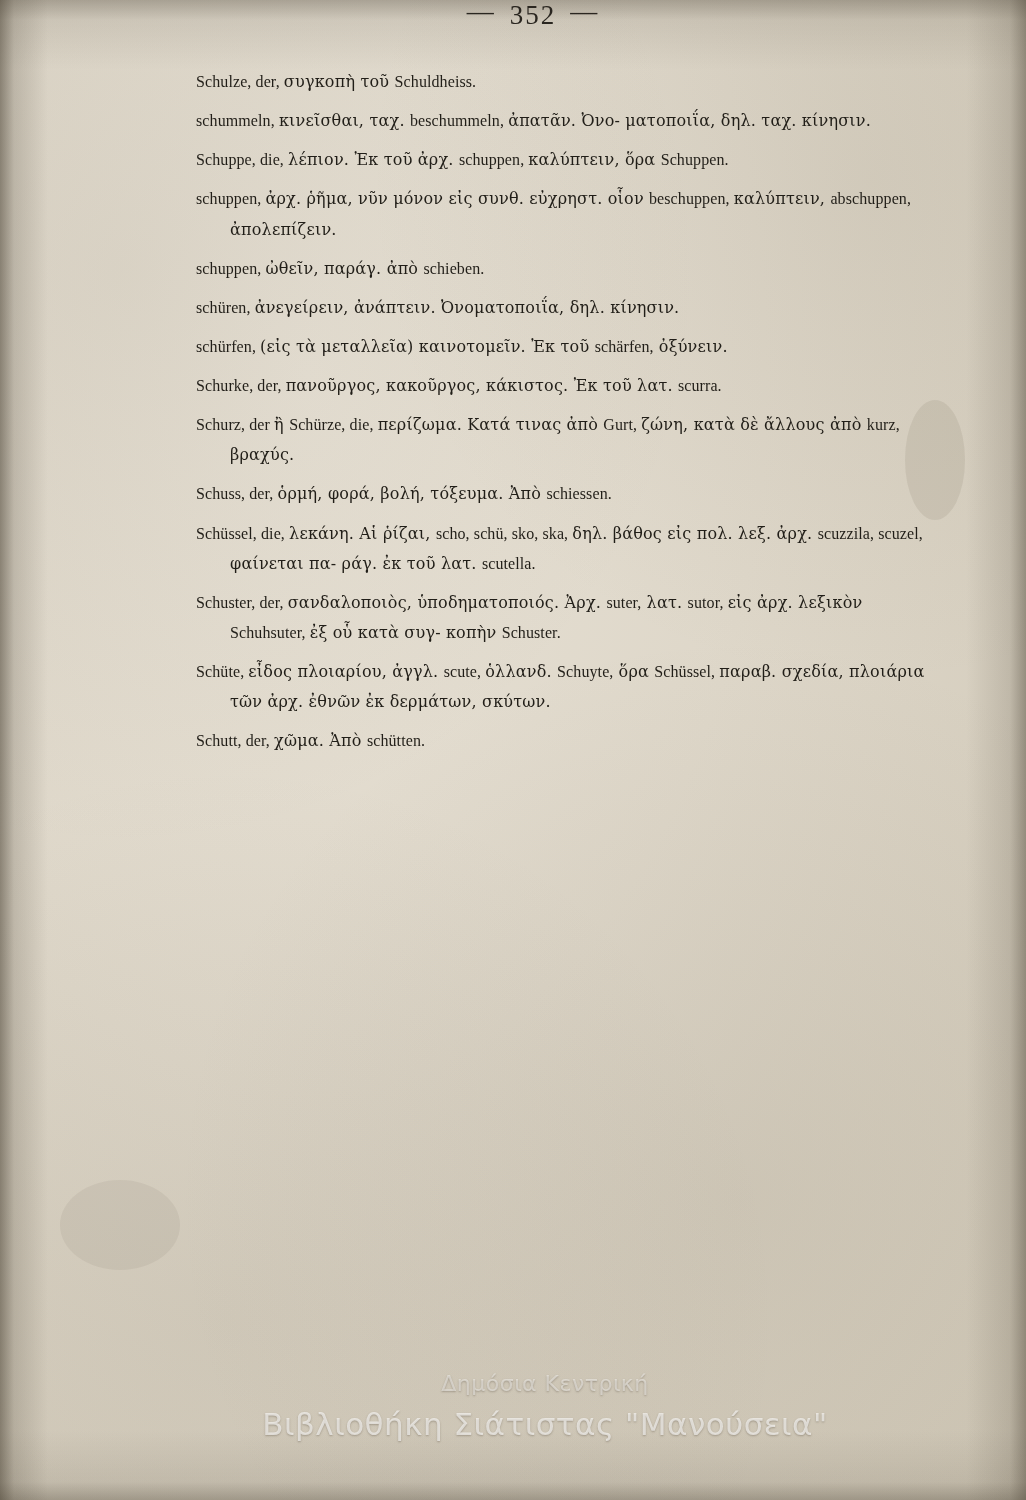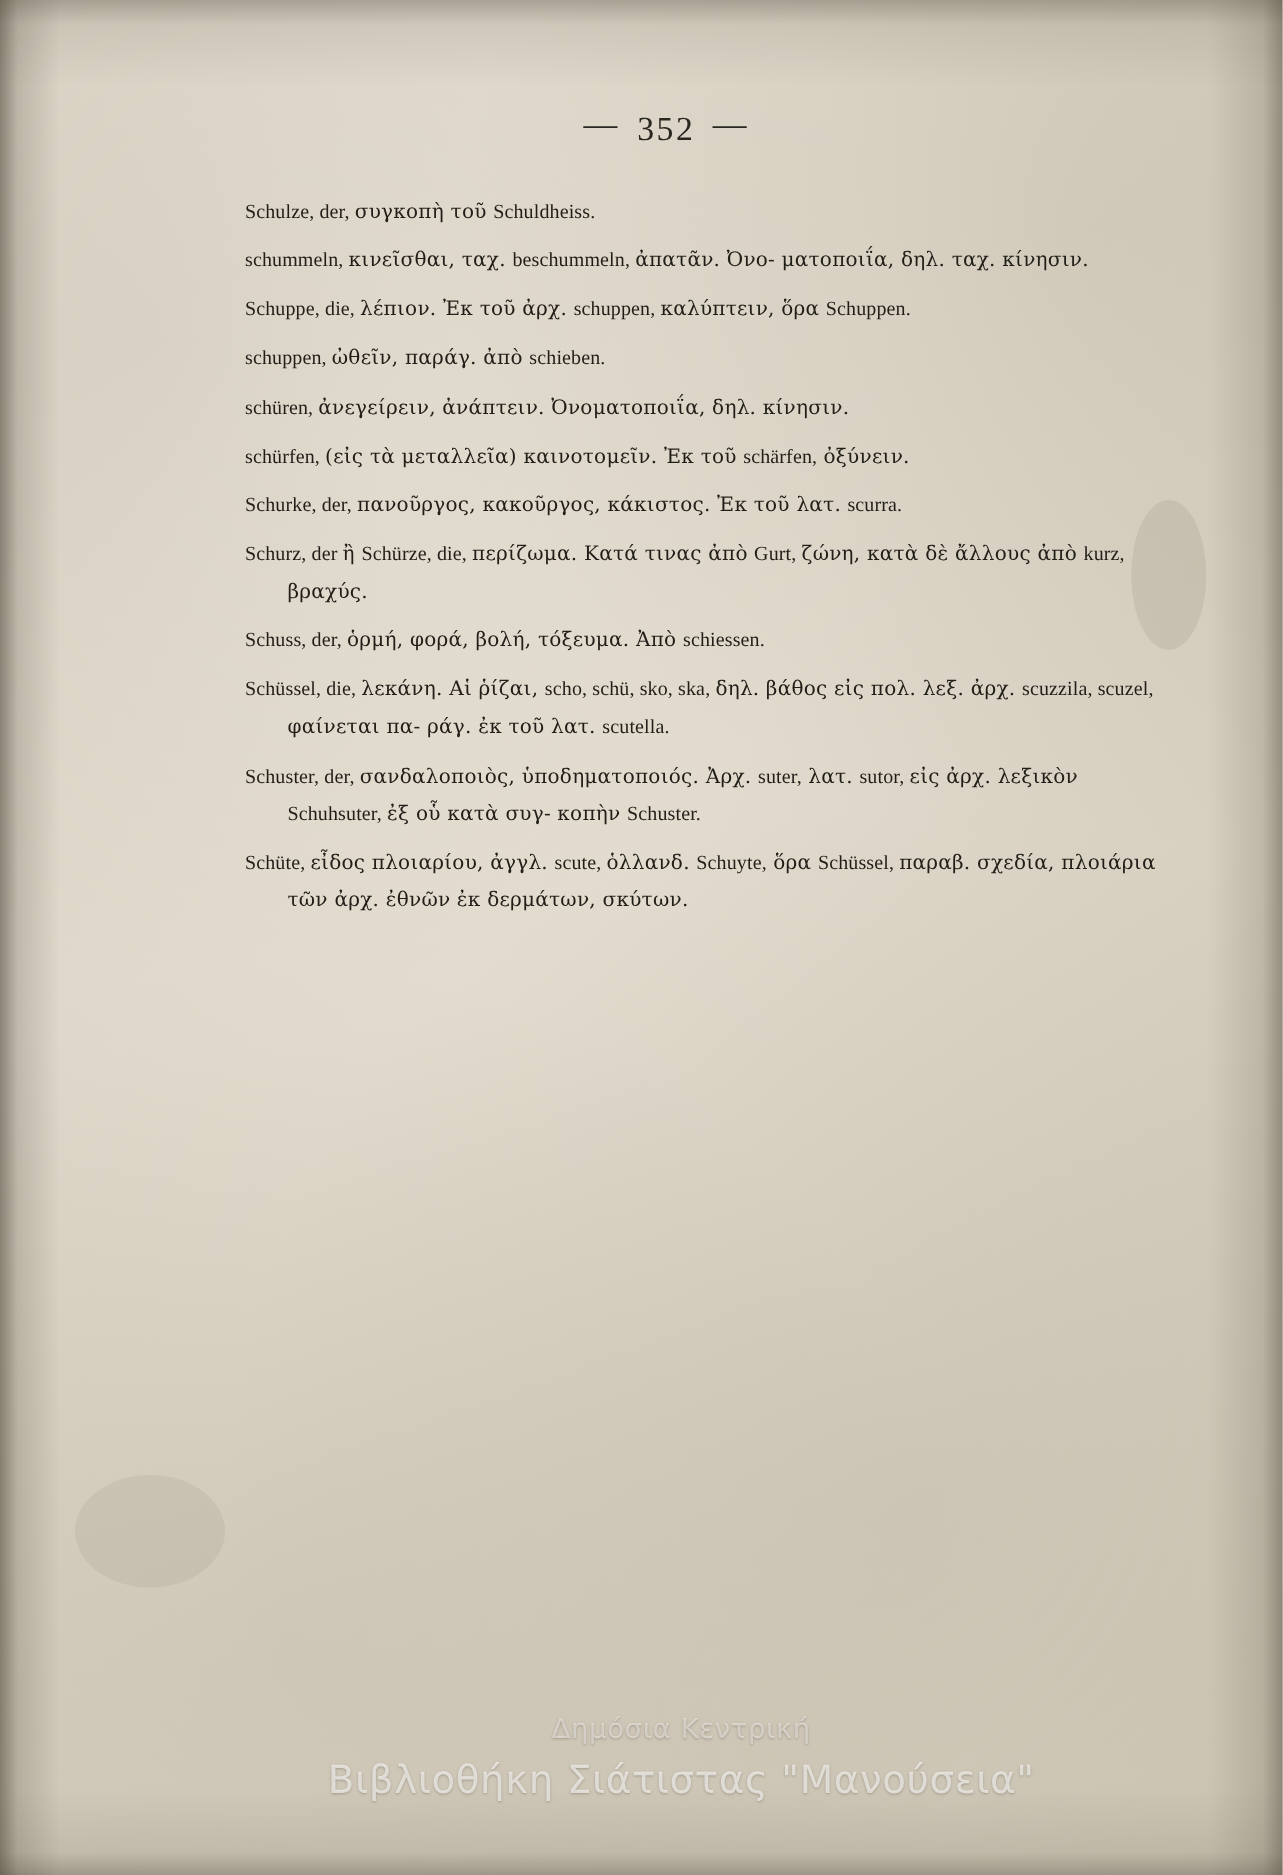"— 352 —" .page-number { padding-top: 88px -> none }
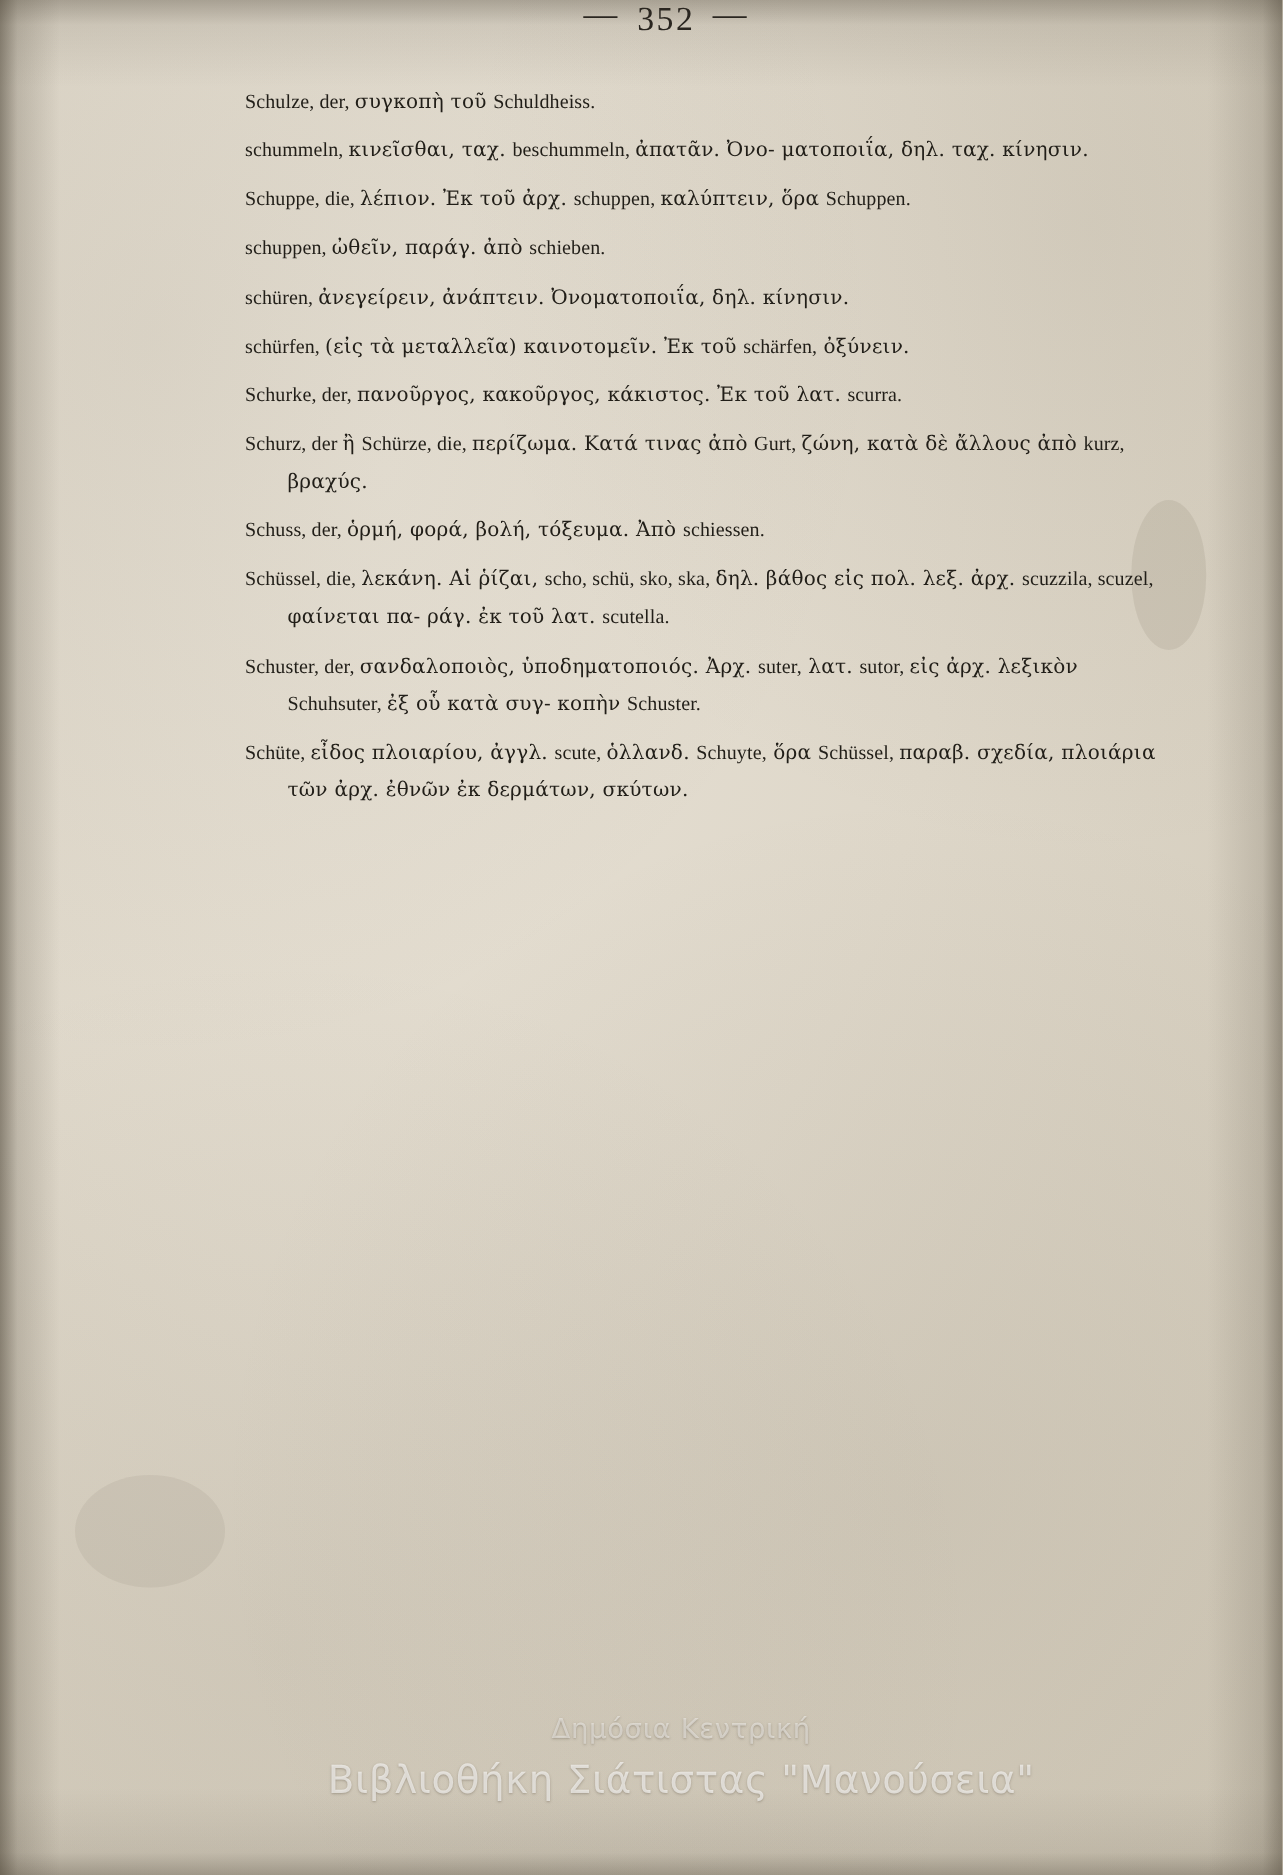"schuppen, ἀρχ. ῥῆμα, νῦν μόνον" div.entry { html: none -> <div><span>schuppen, </span><span>ἀρχ. ῥῆμα, νῦν μόνον εἰς συνθ. εὐχρηστ. οἷον</span> <span>beschuppen, </span><span>καλύπτειν, </span><span>abschuppen, </span><span>ἀπολεπίζειν.</span></div> }
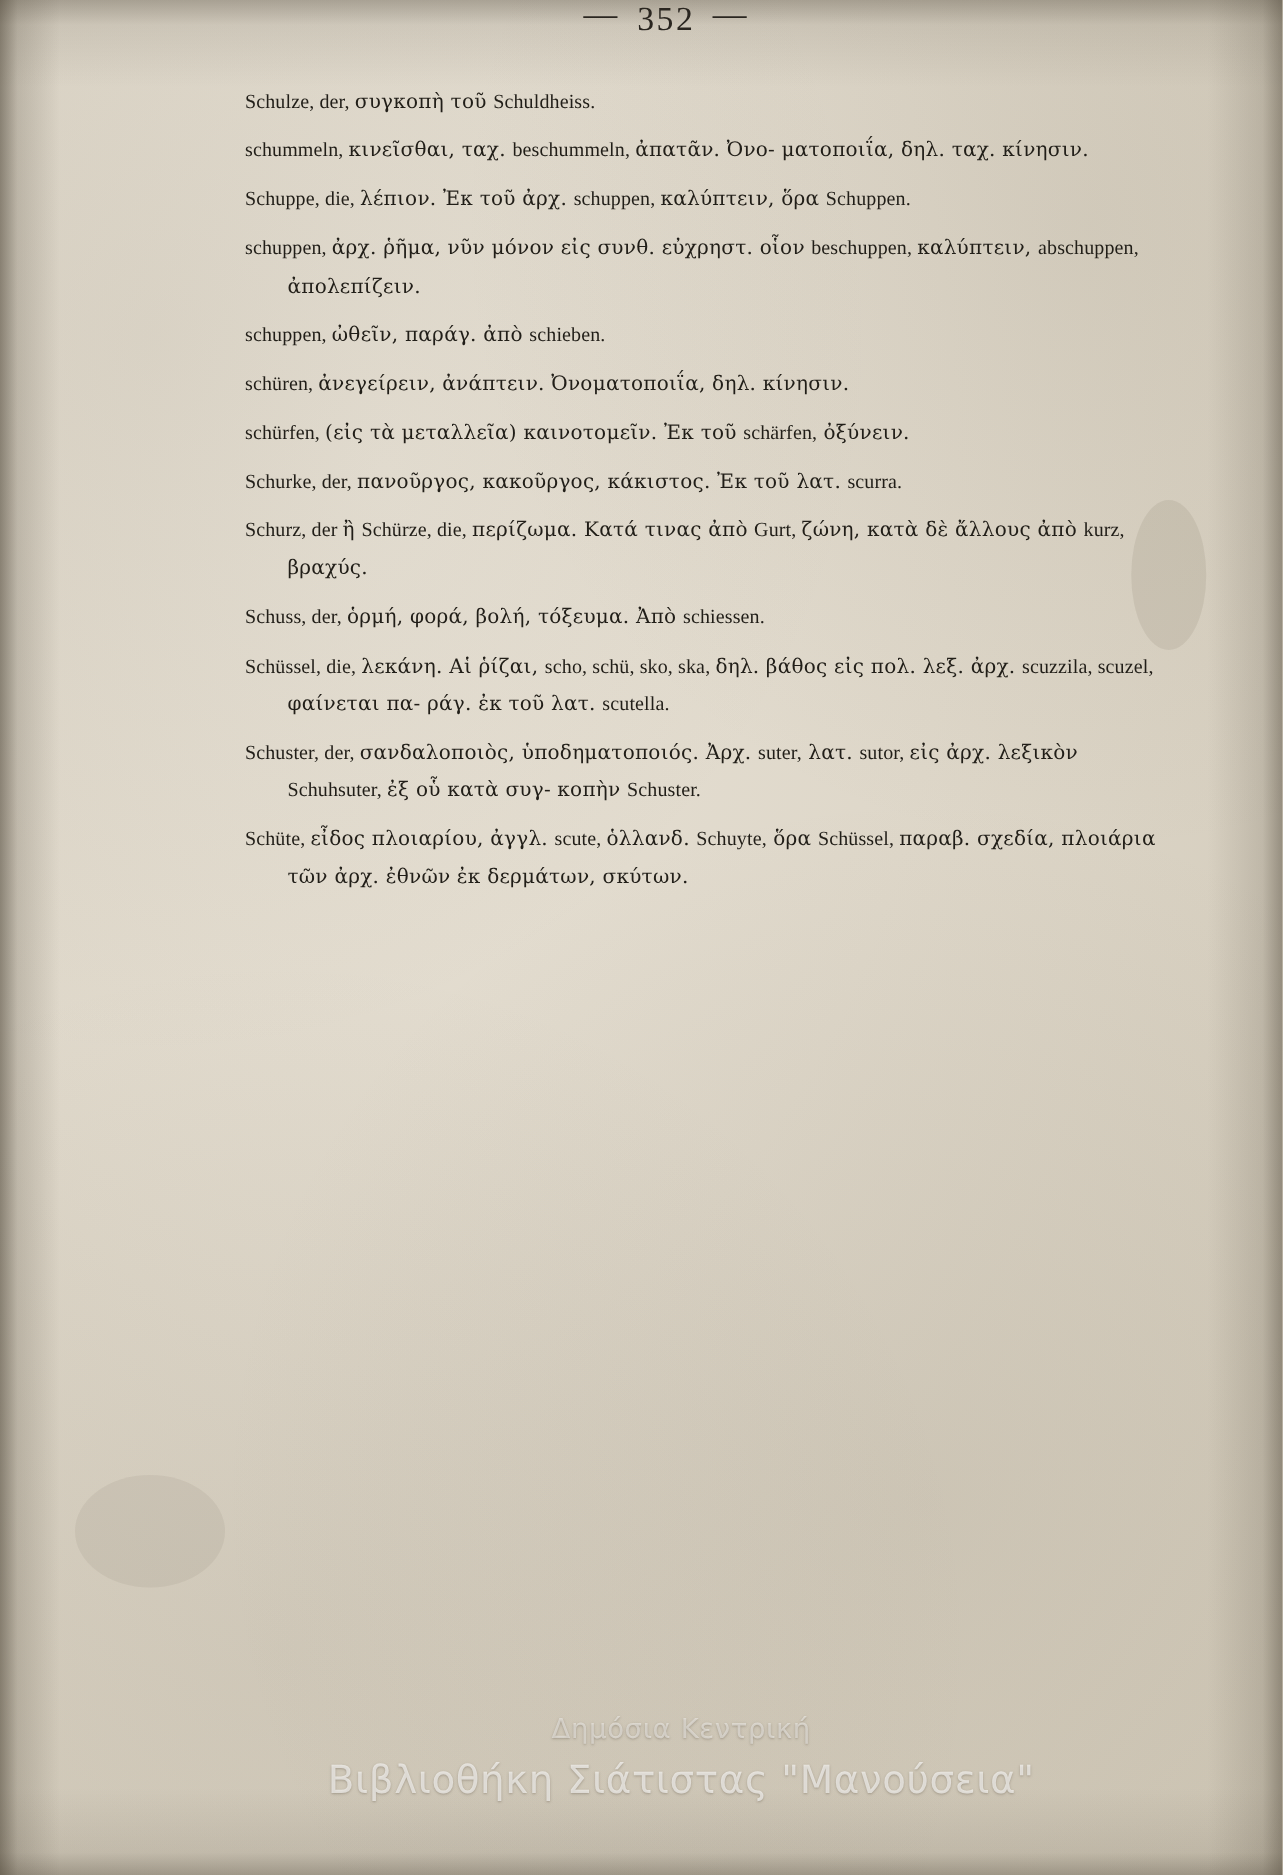"Schutt, der, χῶμα. Ἀπὸ schütten." div.entry { html: none -> <div><span>Schutt, der, </span><span>χῶμα. Ἀπὸ </span><span>schütten.</span></div> }
